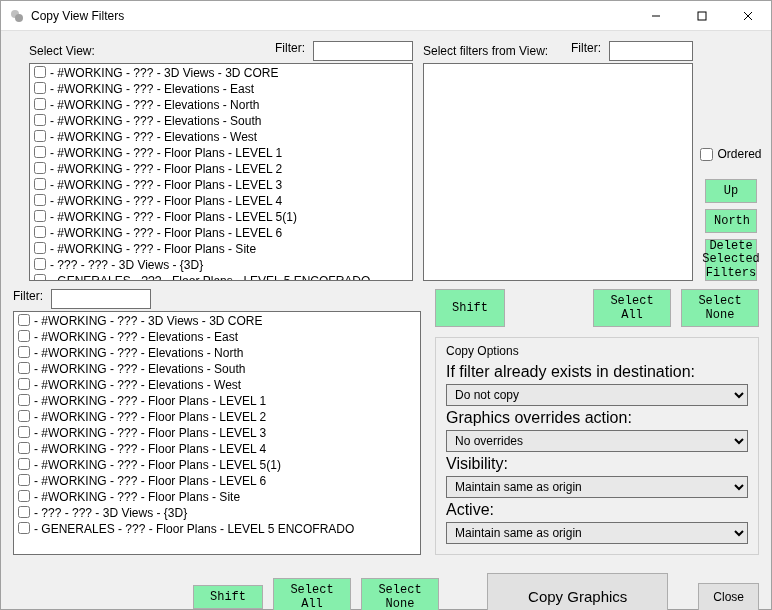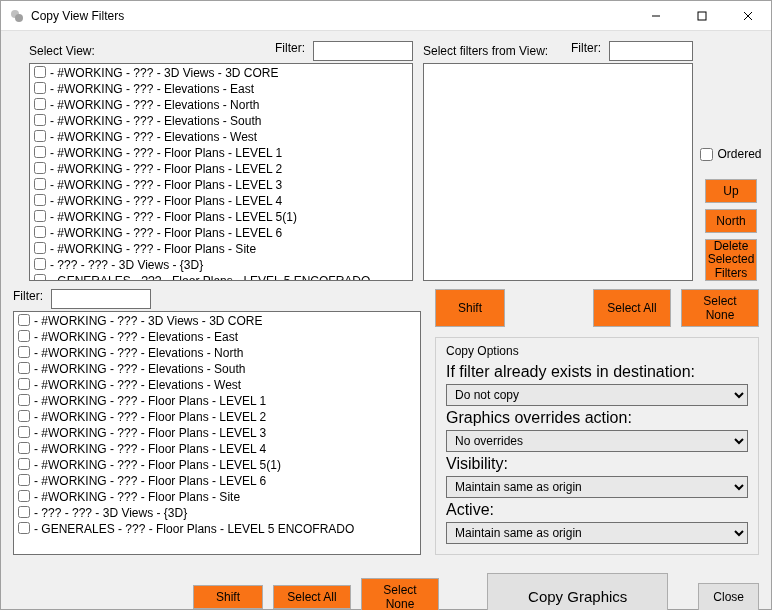"Up" .btn { background: #f97316 -> #86efac; font-family: none -> Liberation Mono, monospace }
